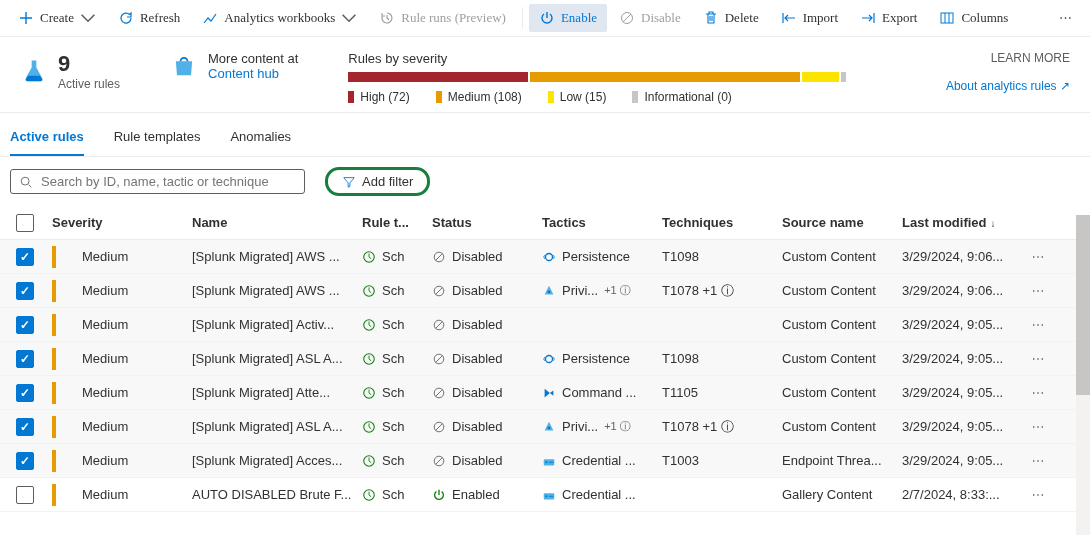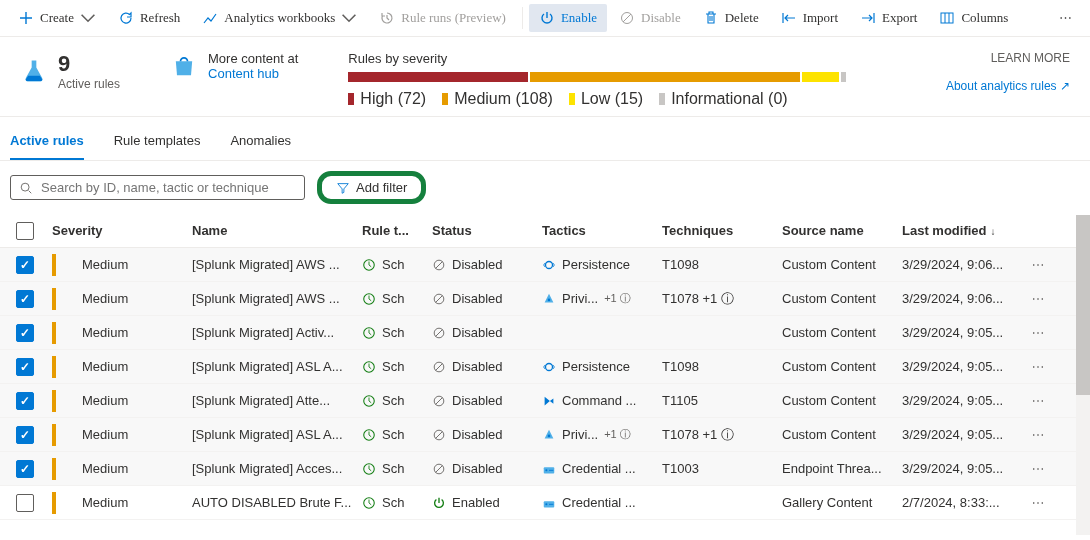"High (72)" .sev-legend { font-size: 16px -> 12px; gap: 16px -> 26px }
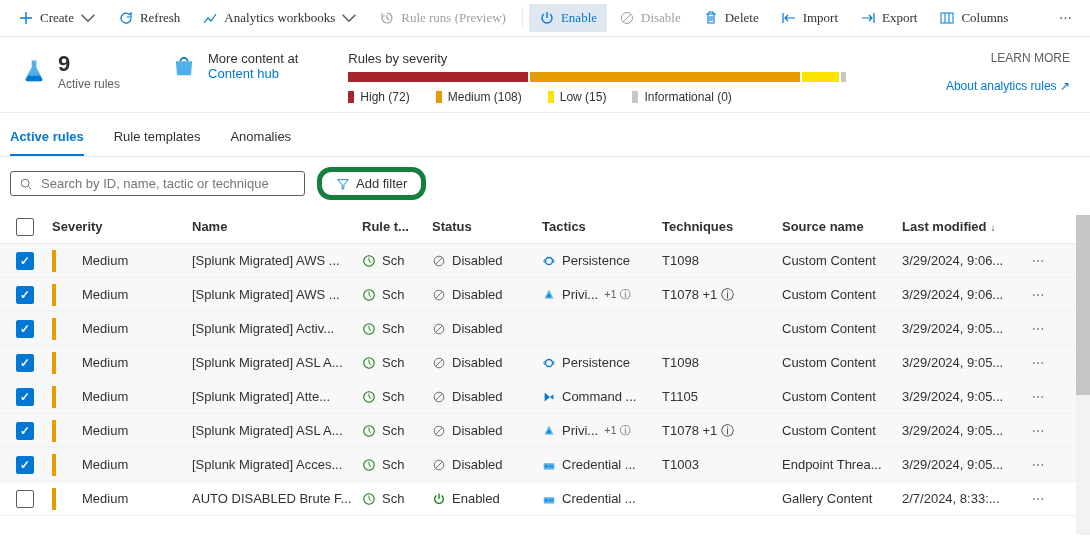"Search by ID, name, tactic" .filter-row { gap: 12px -> 20px }
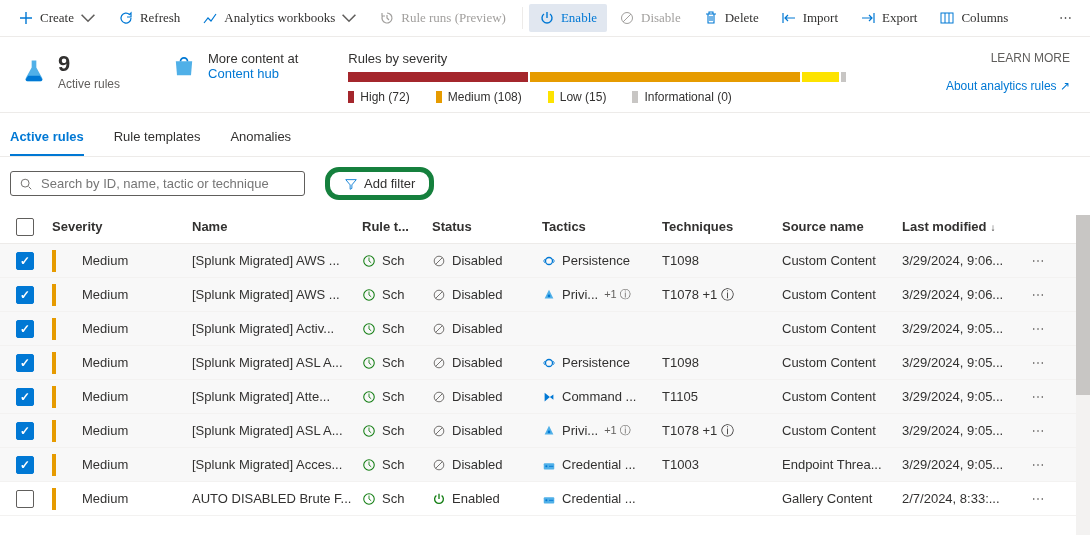"Add filter" .add-filter { border: 5px solid #15803d -> 3px solid #15803d }
